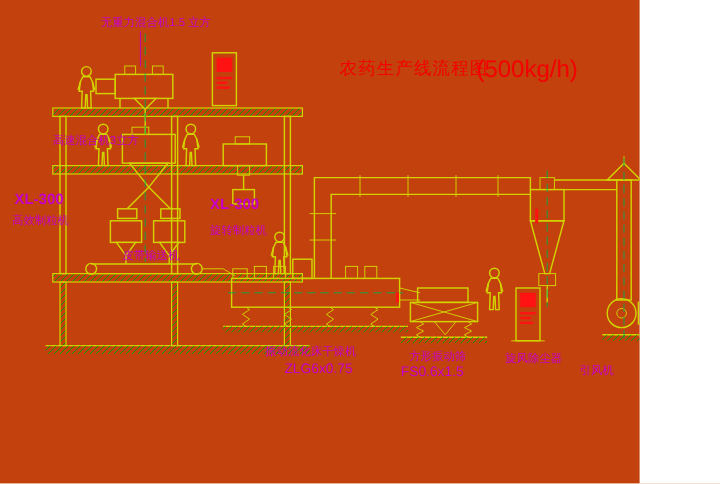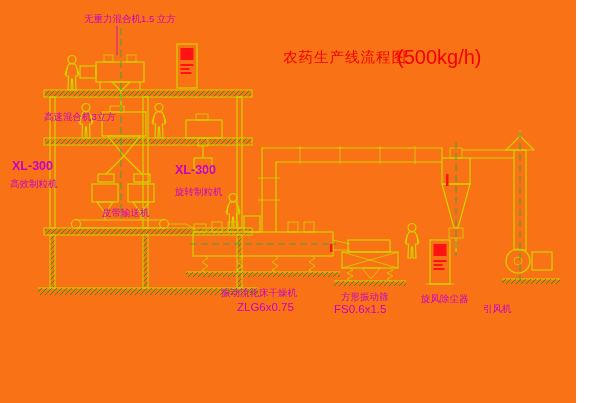"无重力混合机1.5 立方" .stage { background: #f97316 -> #c2410c; width: 576px -> 533px }
